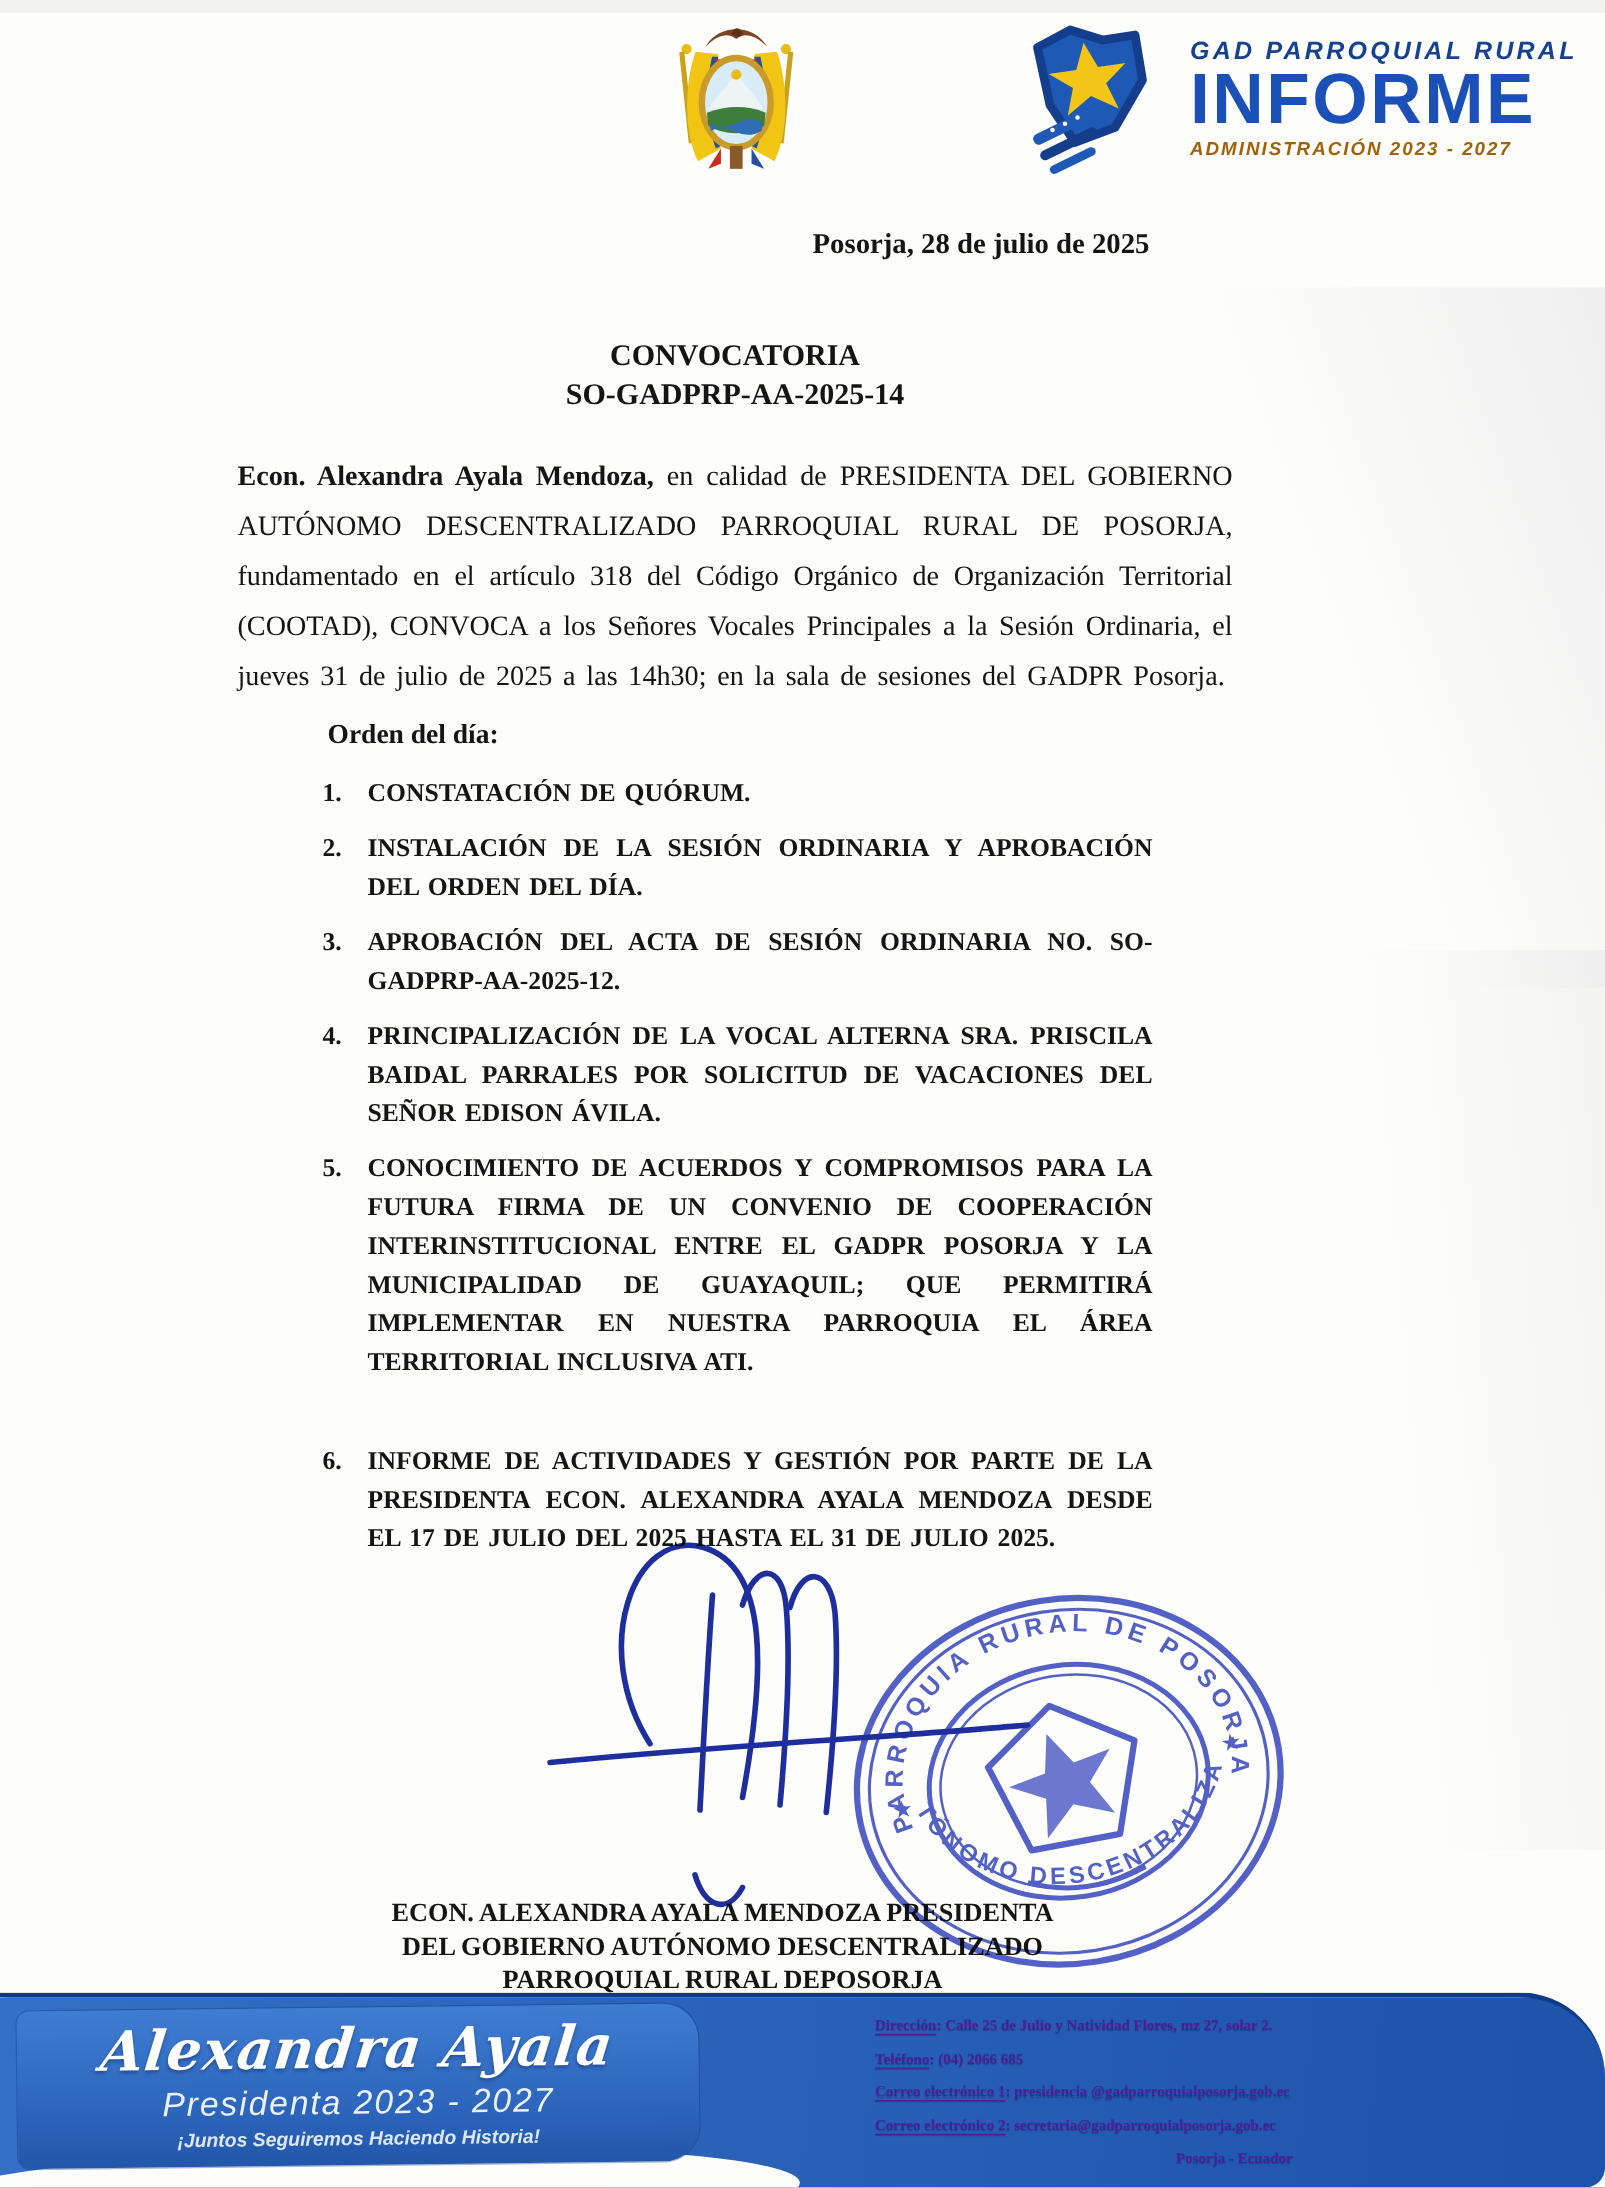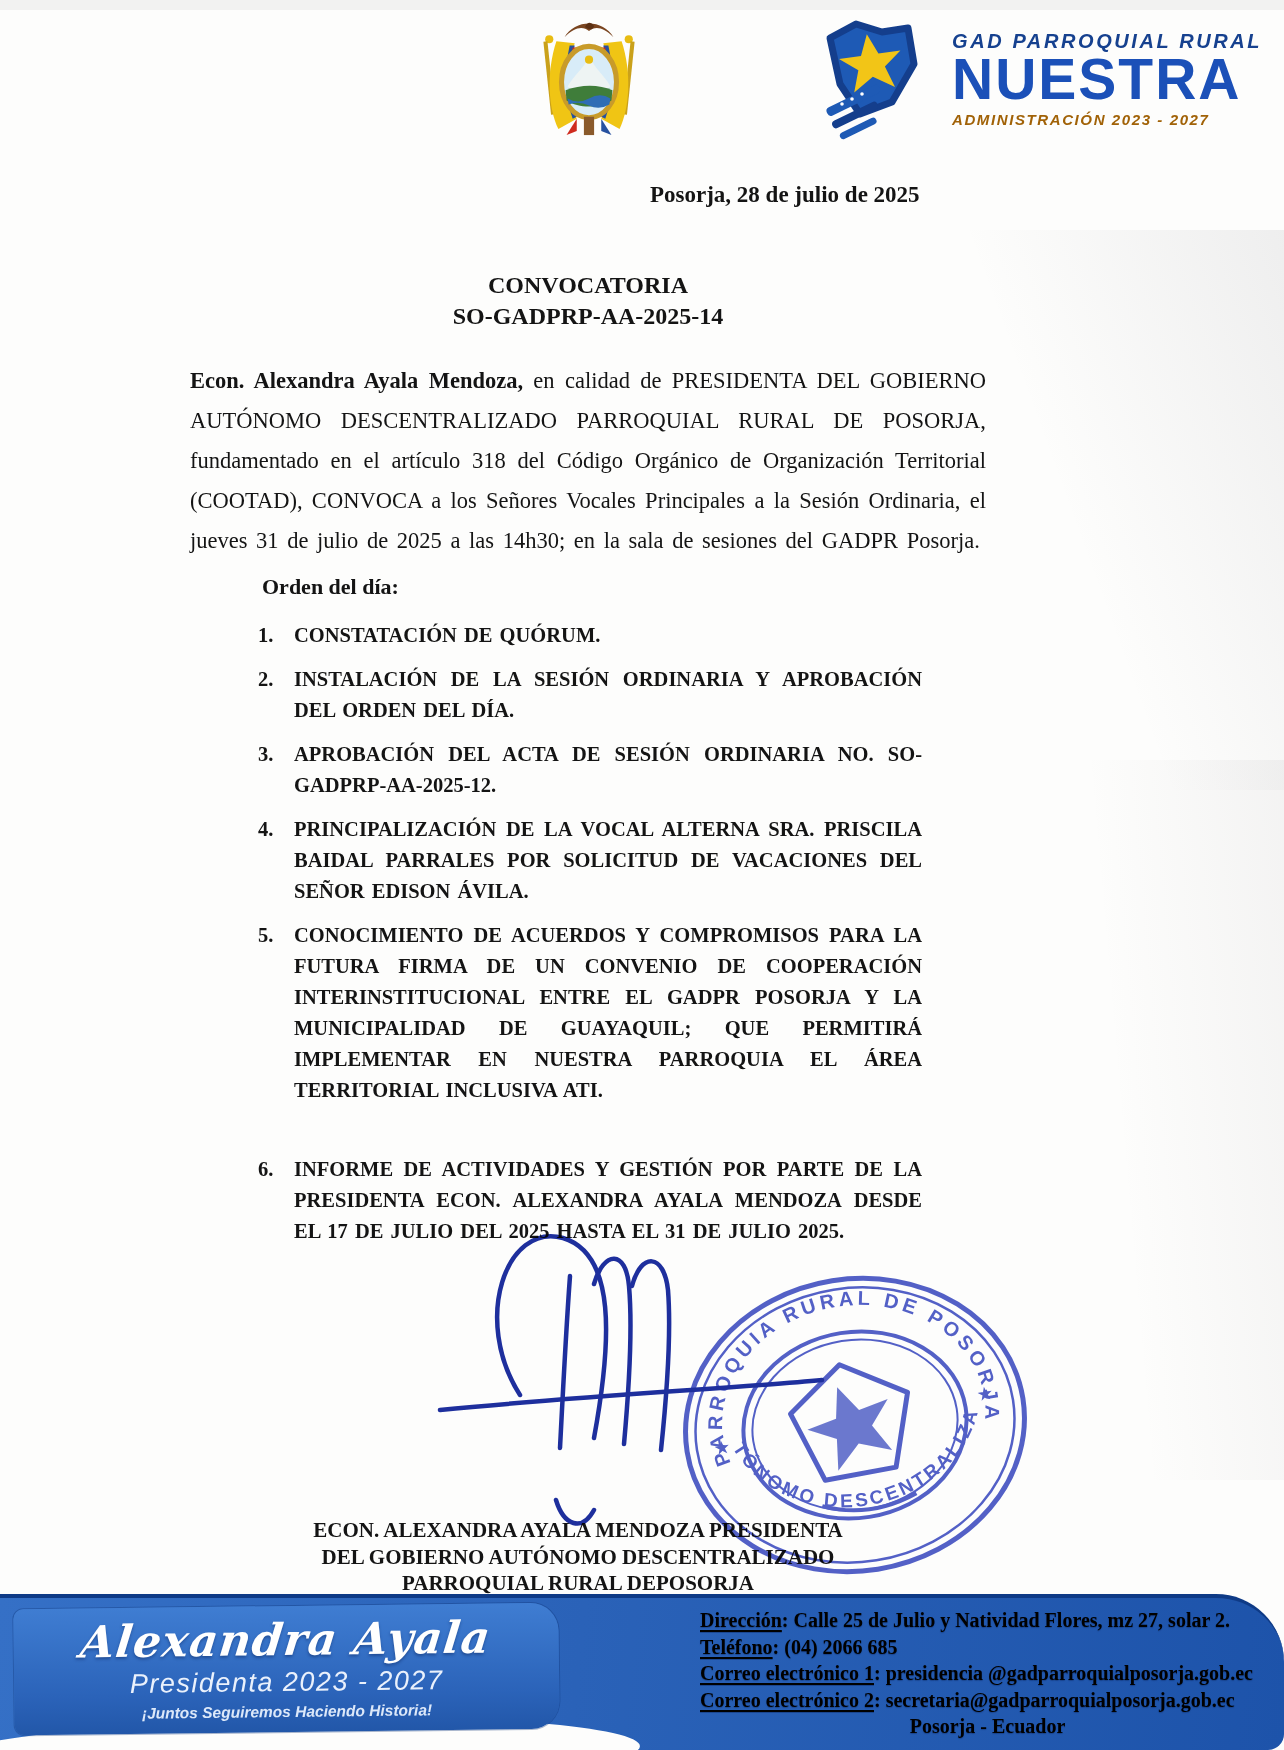"NUESTRA" div.logo-name { text: NUESTRA -> INFORME }
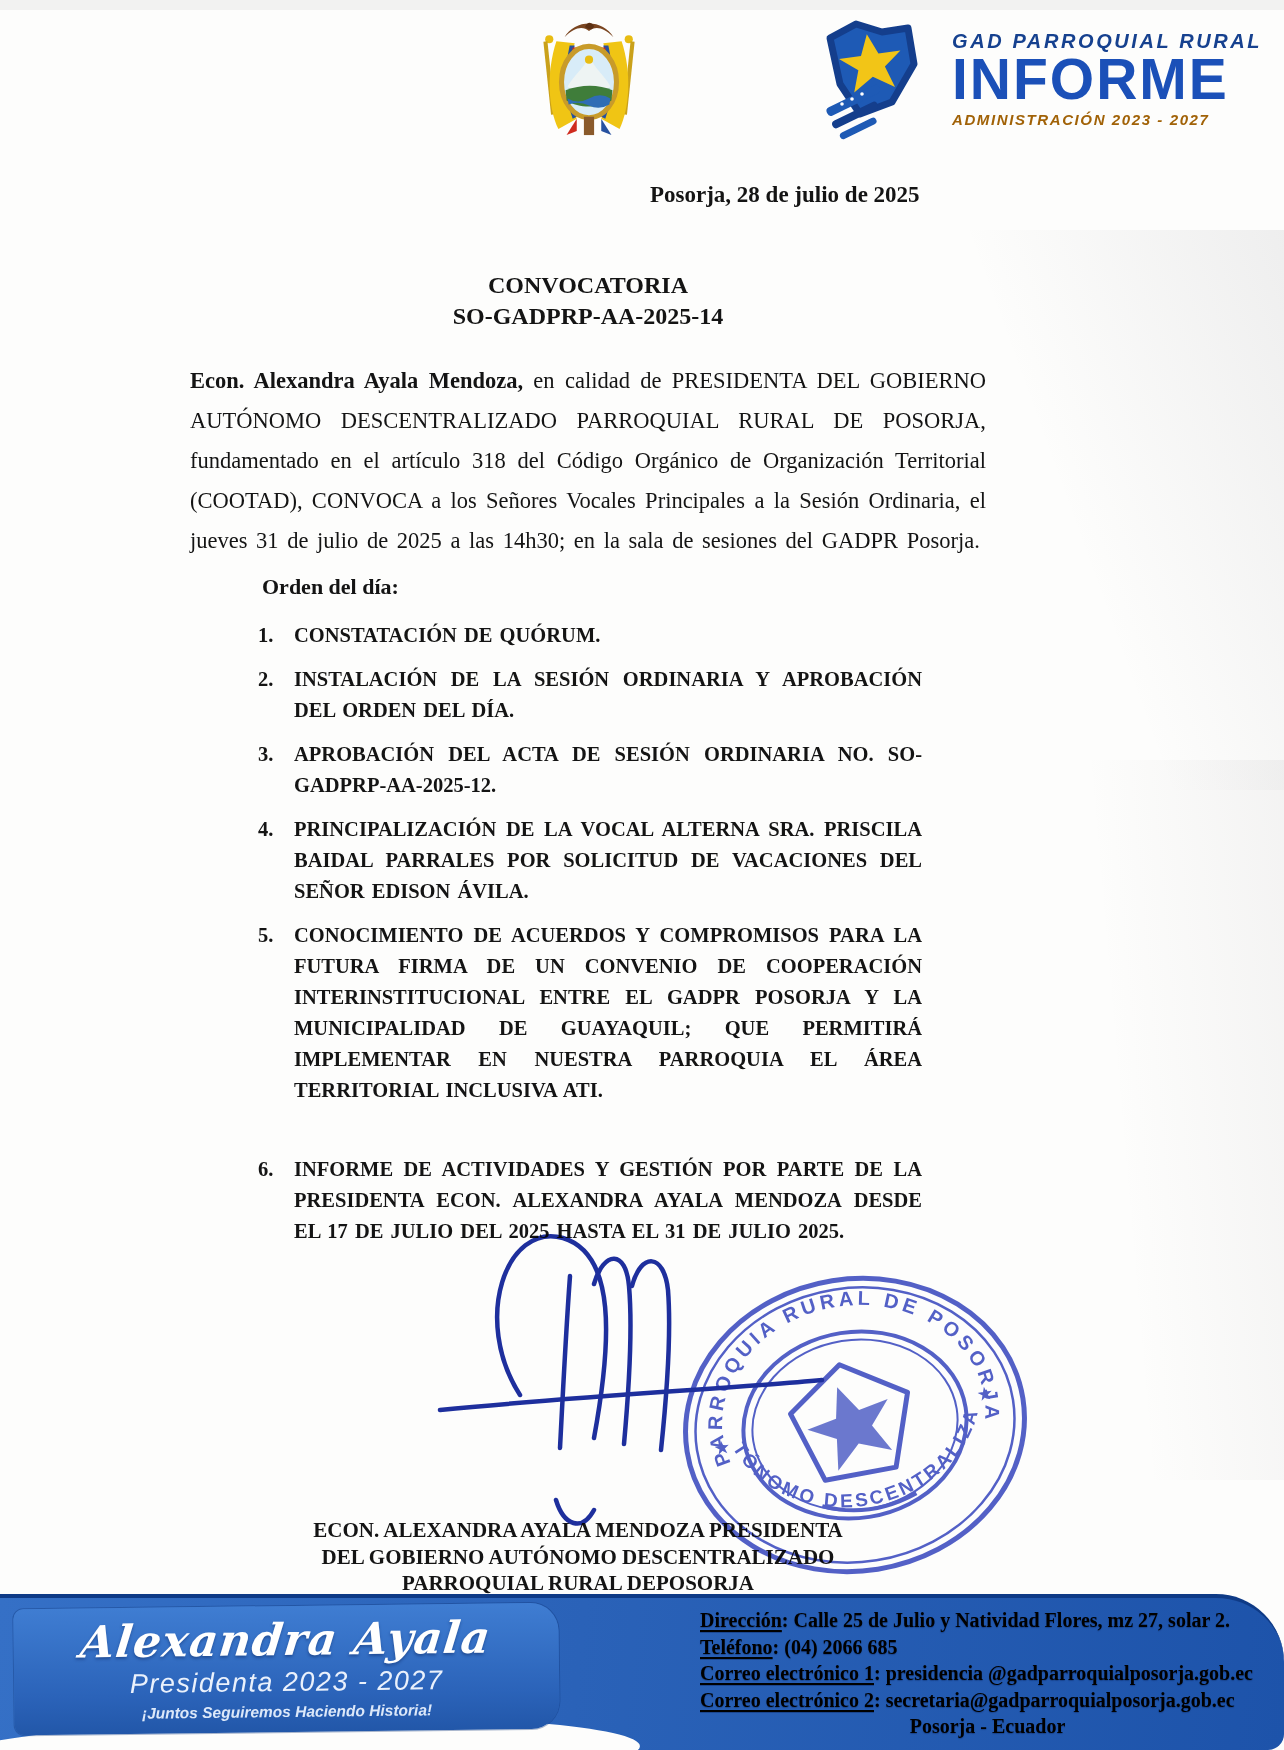"Dirección: Calle 25 de Julio" .contact { color: #000000 -> #4c1d95; font-size: 20px -> 12px }
